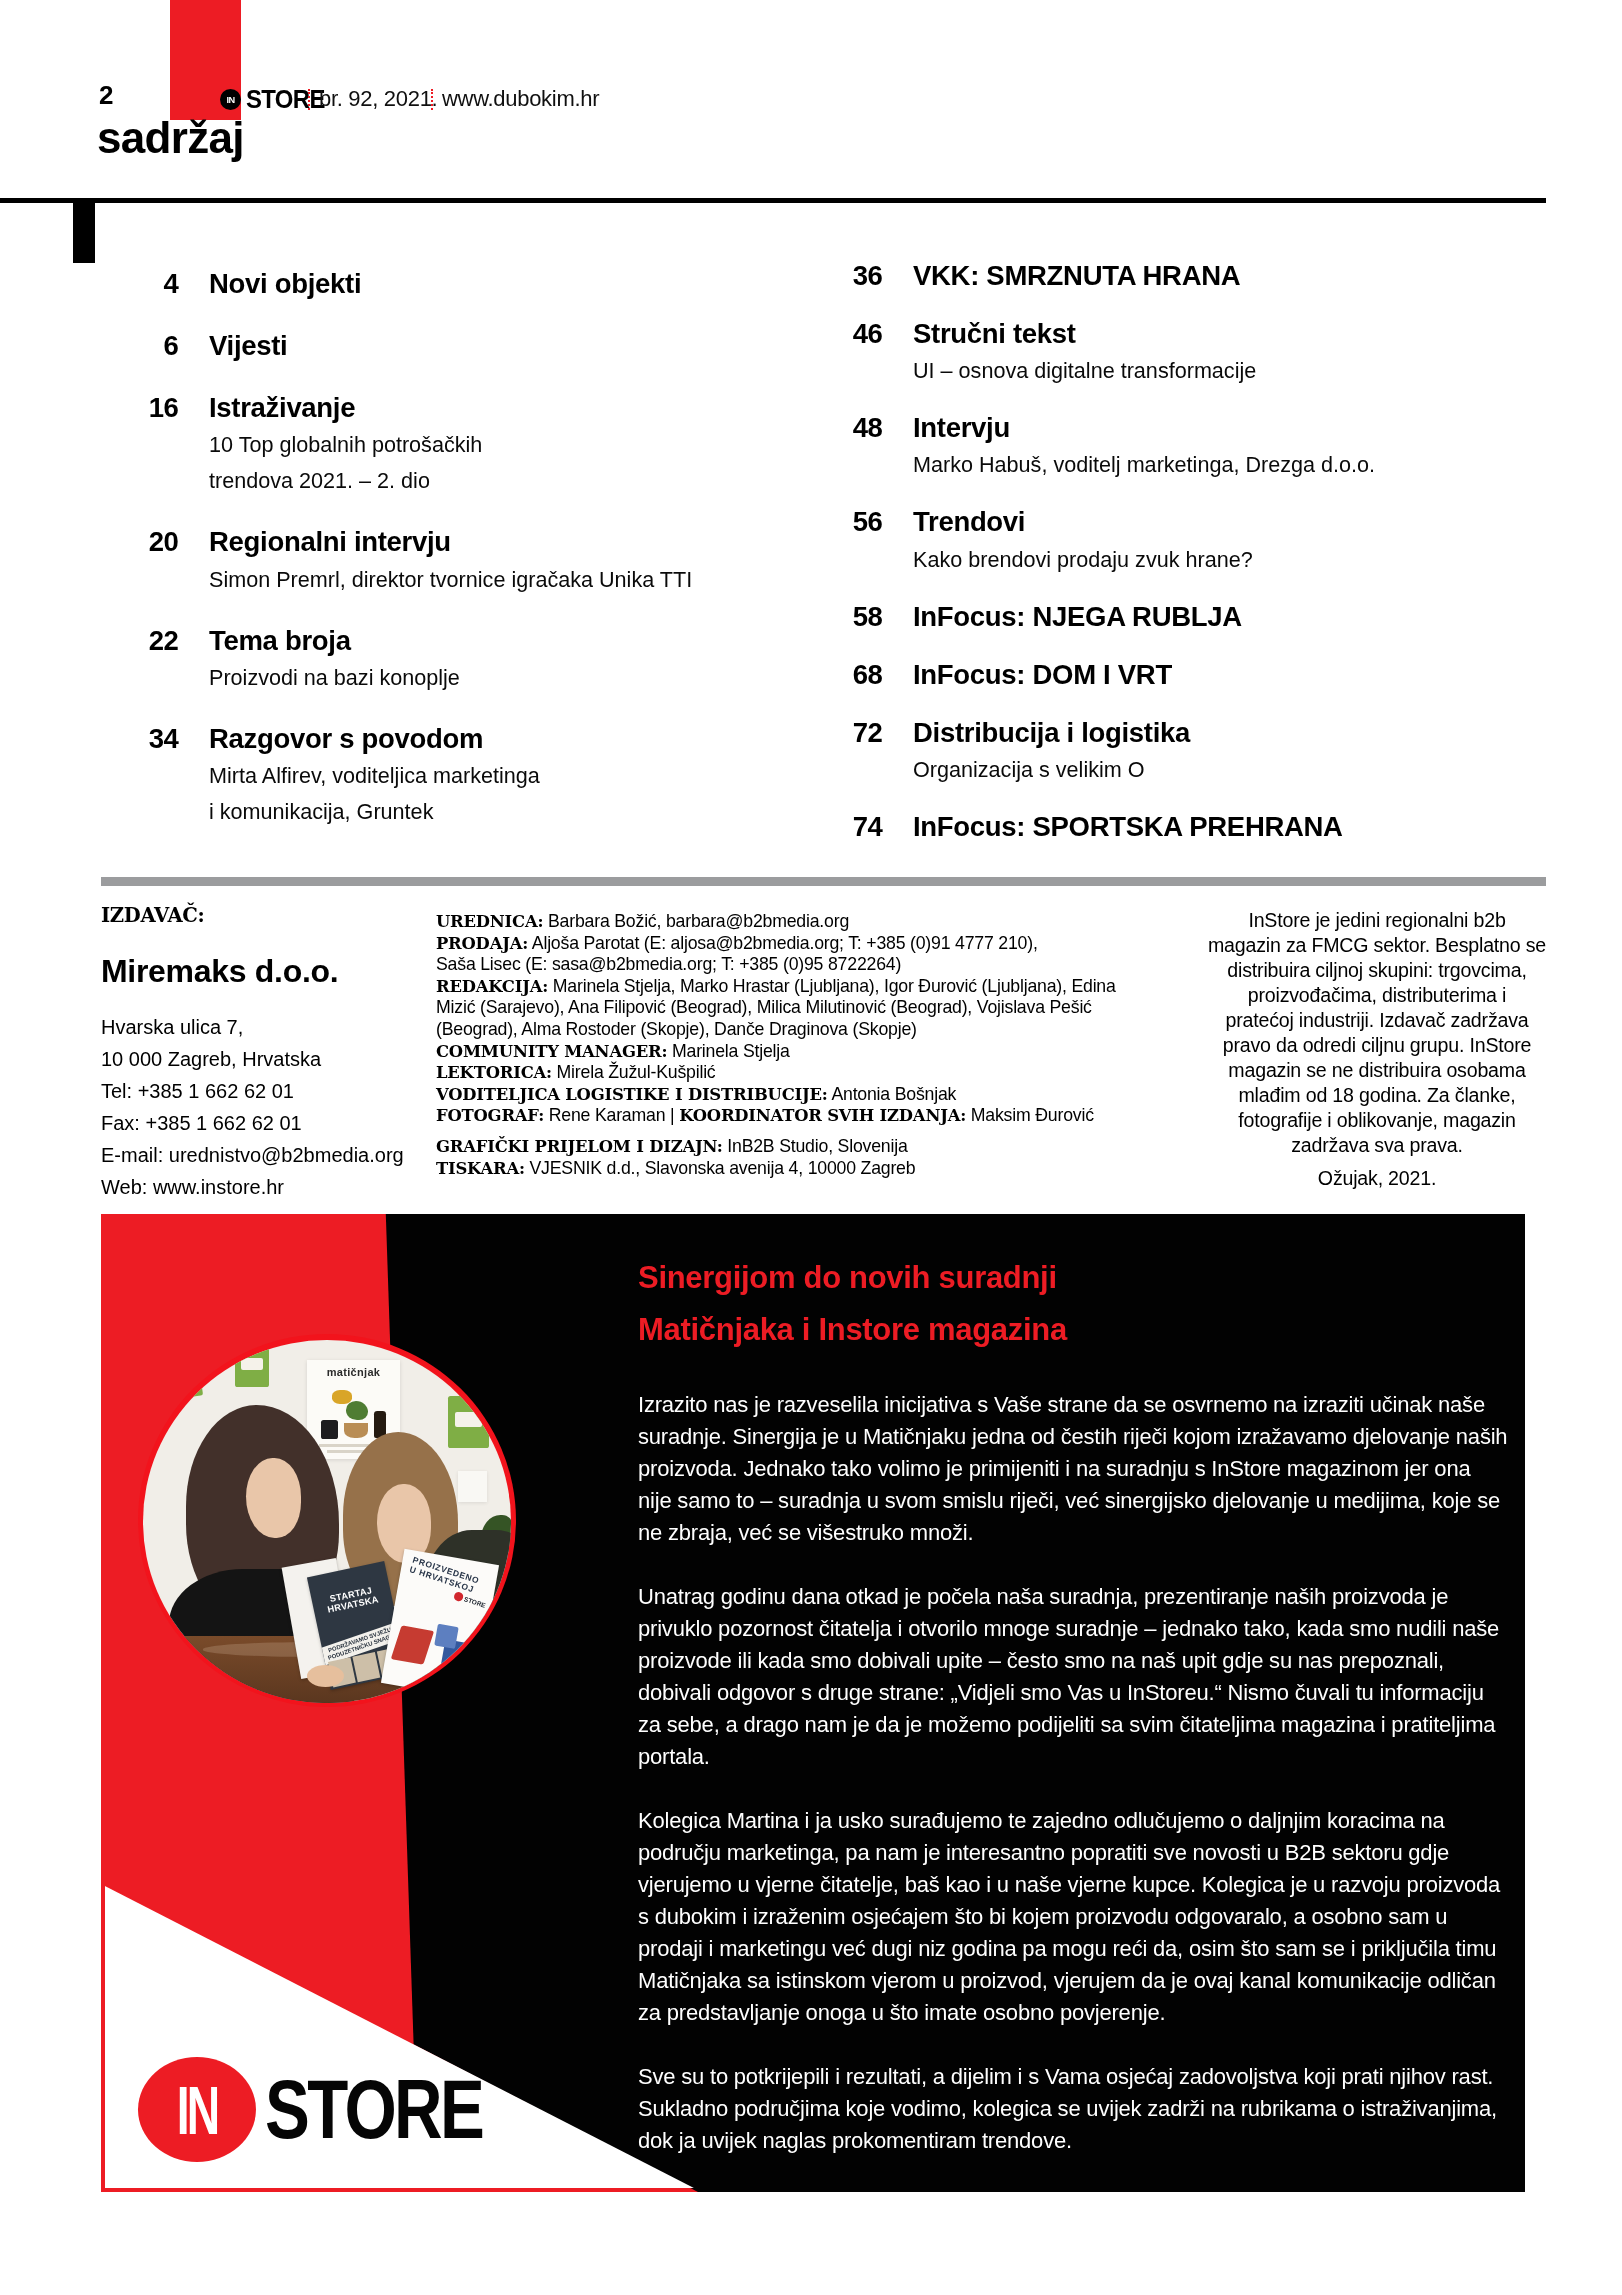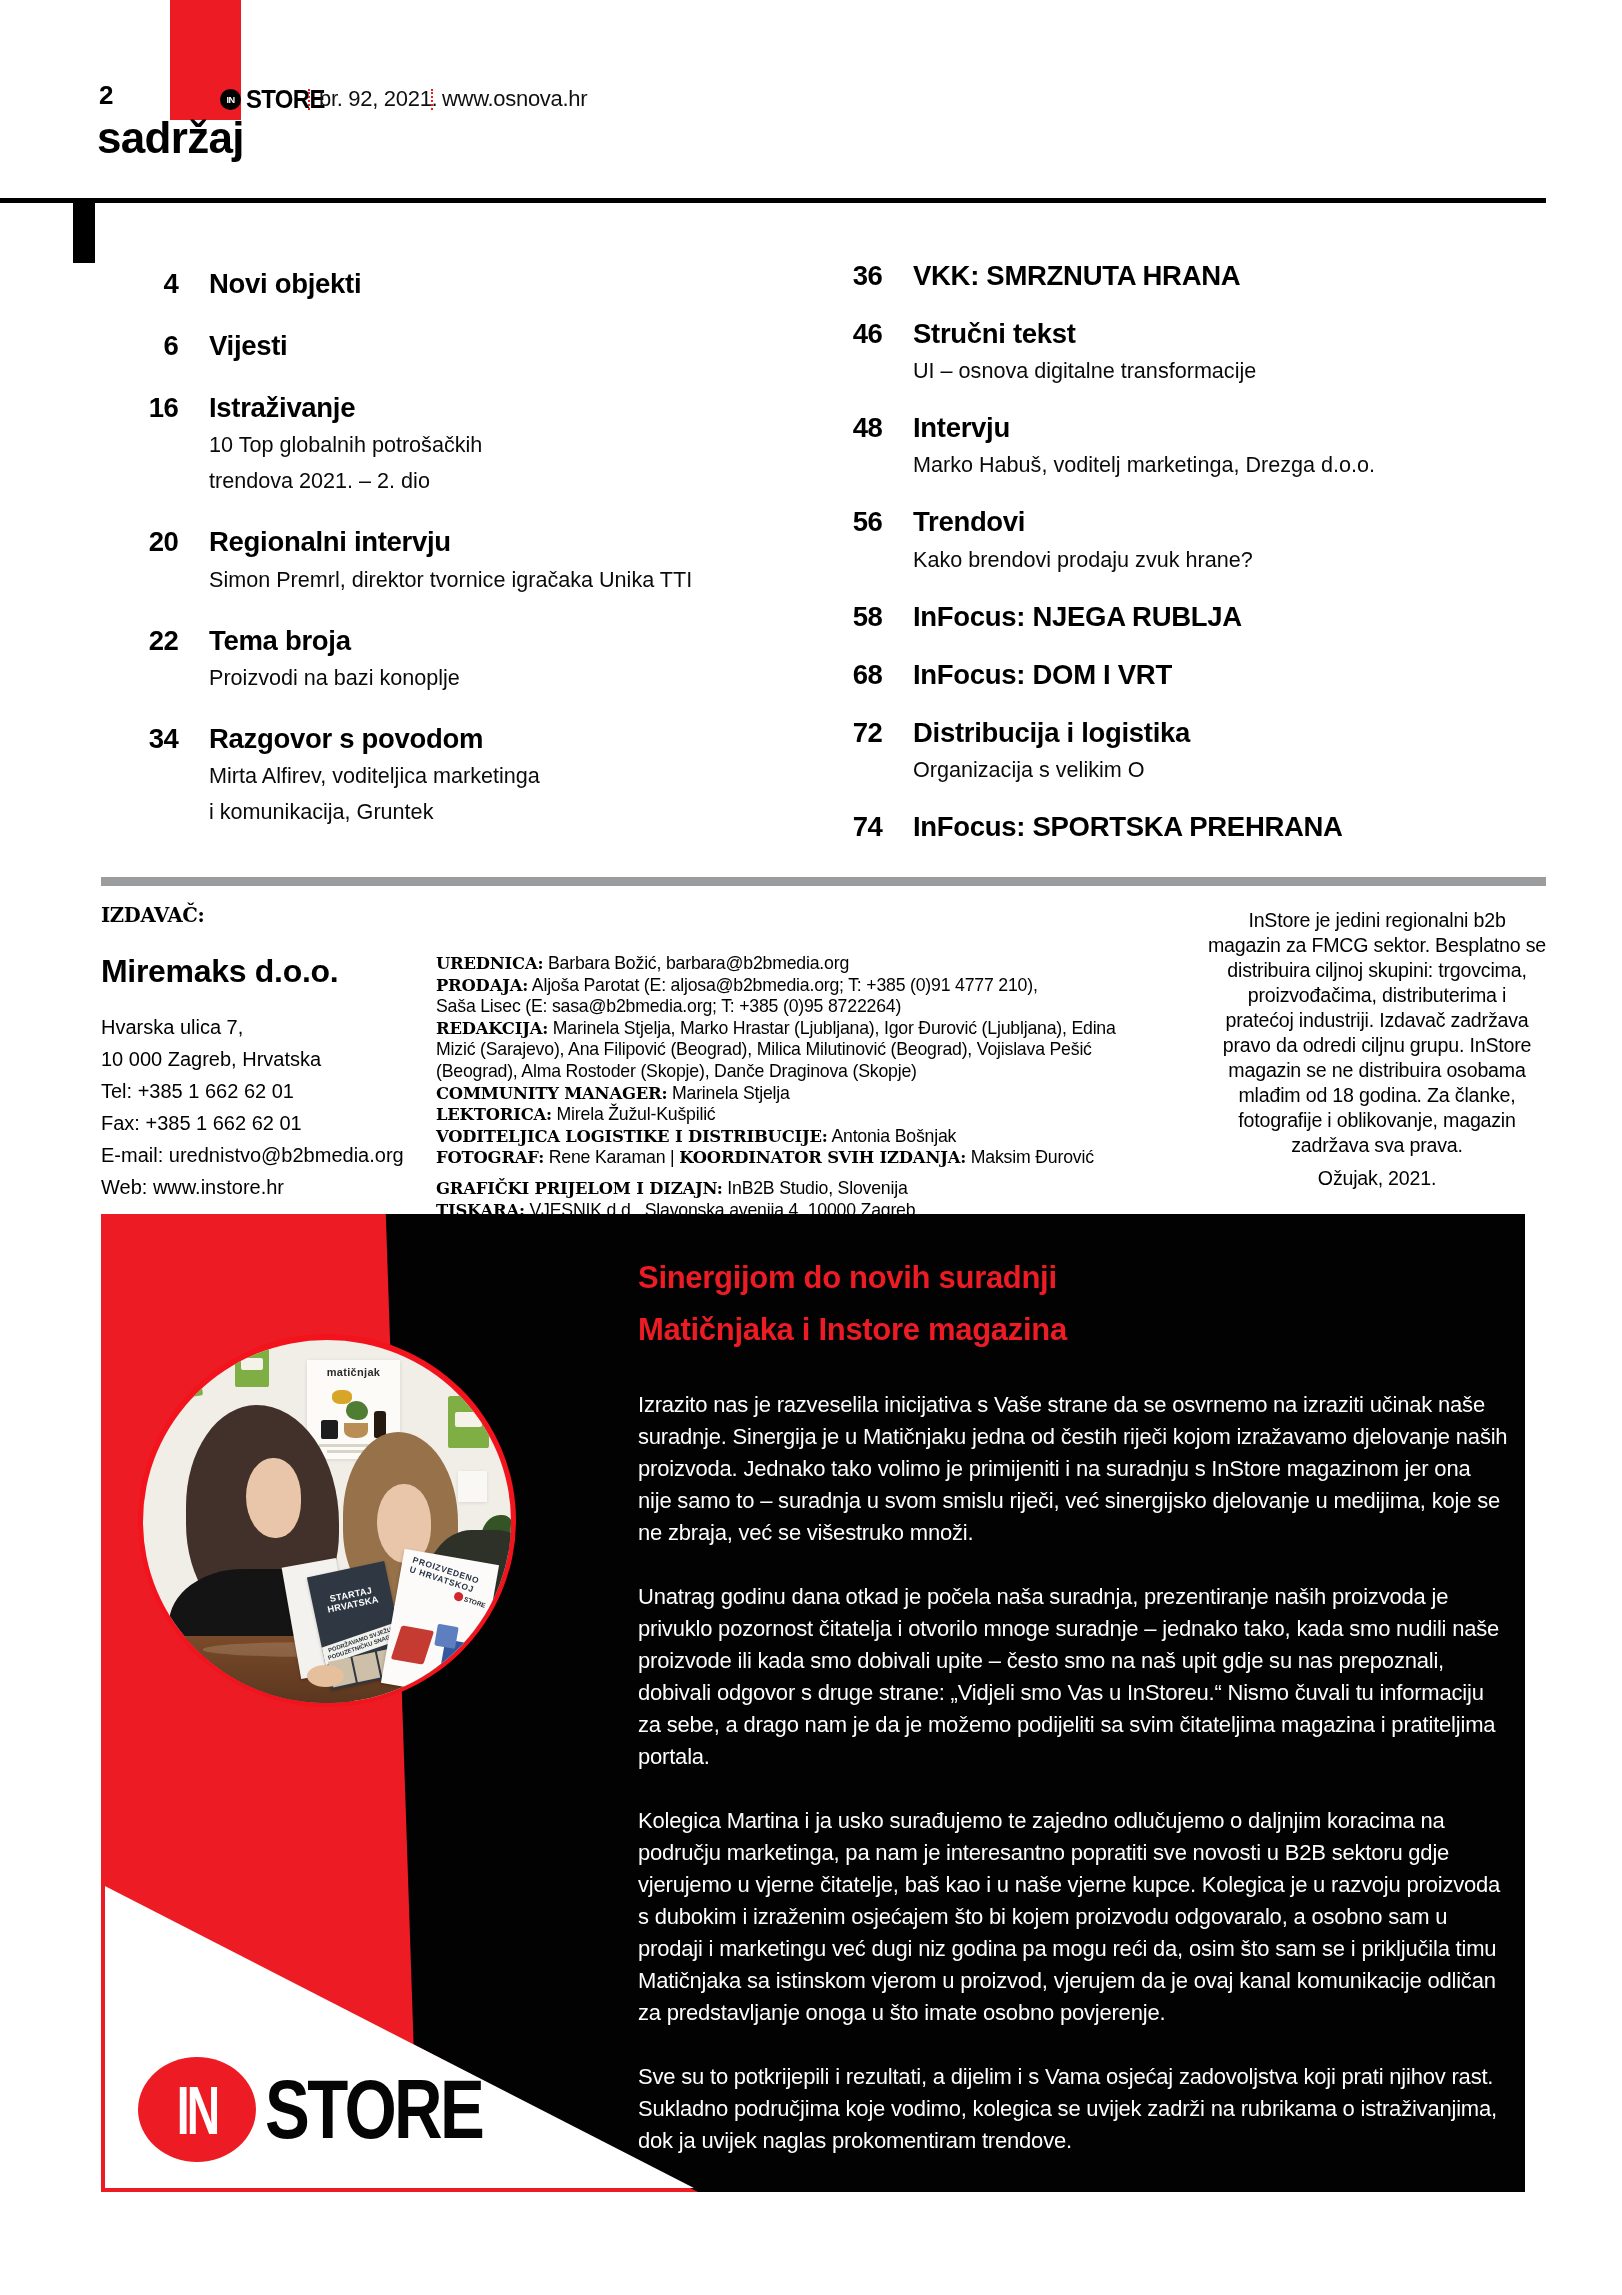"www.osnova.hr" div.hdr-txt { text: www.osnova.hr -> www.dubokim.hr }
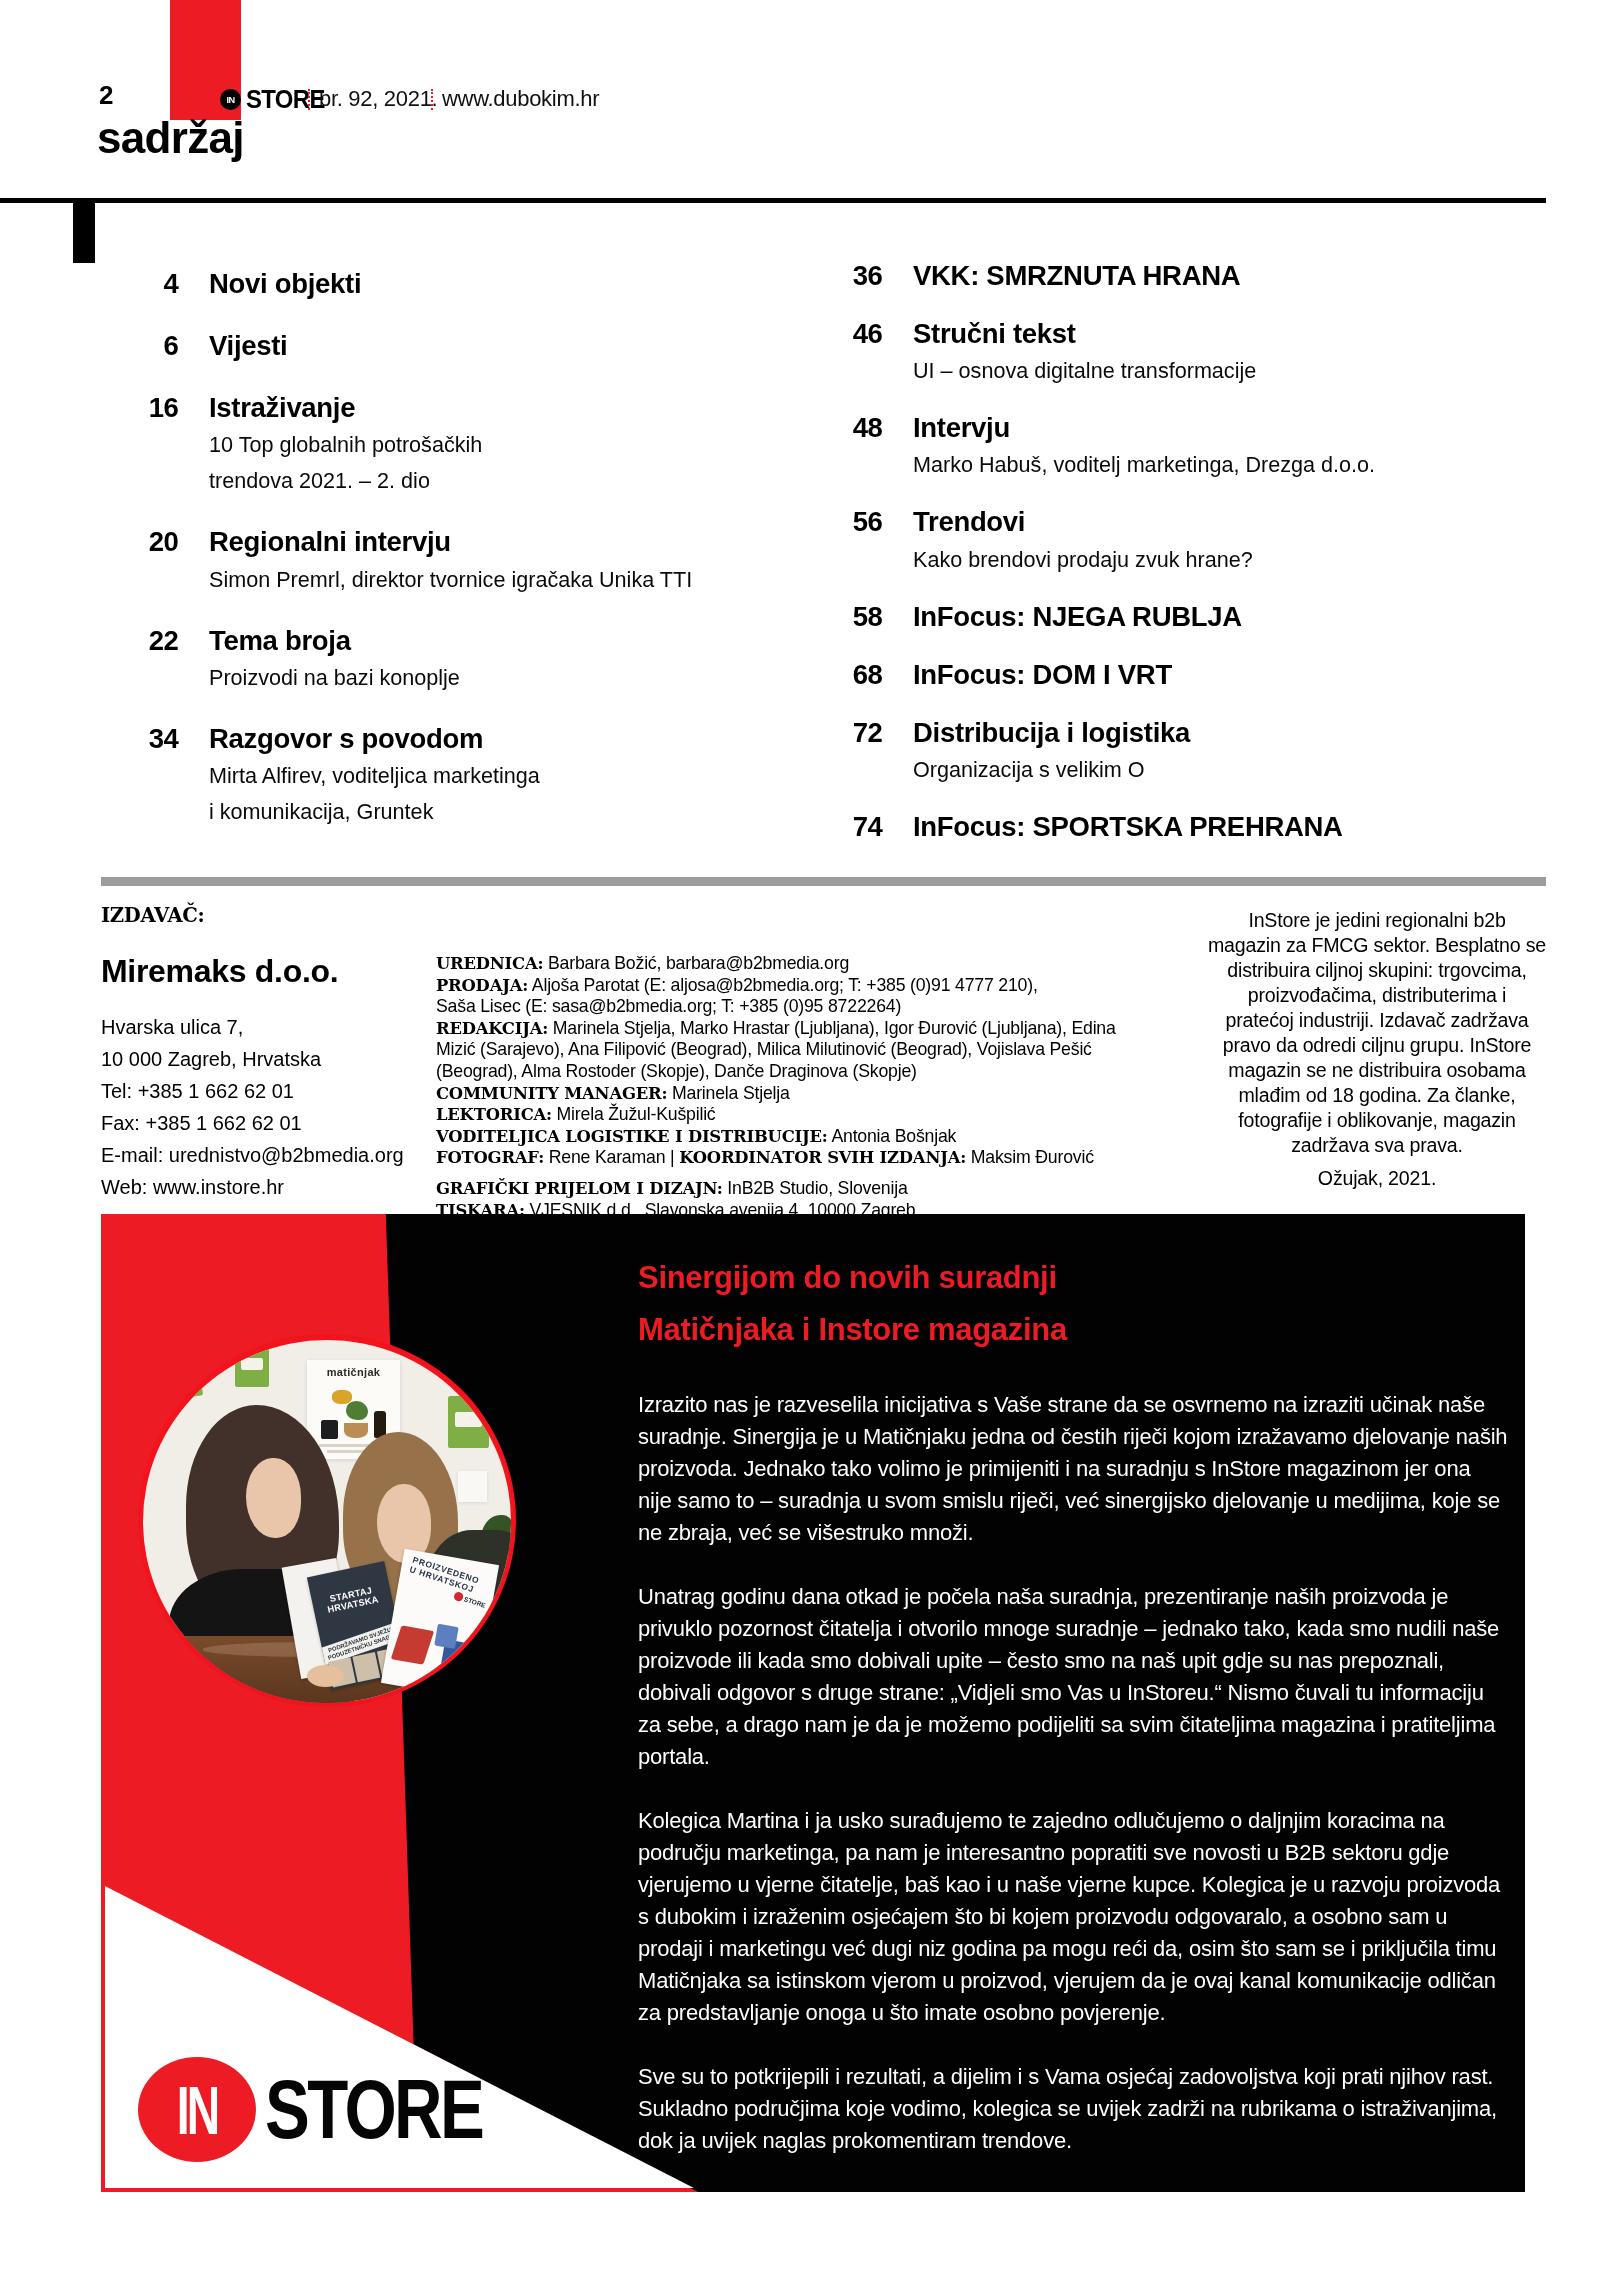"UREDNICA: Barbara Božić," .imp-mid { margin-top: 42px -> none }
